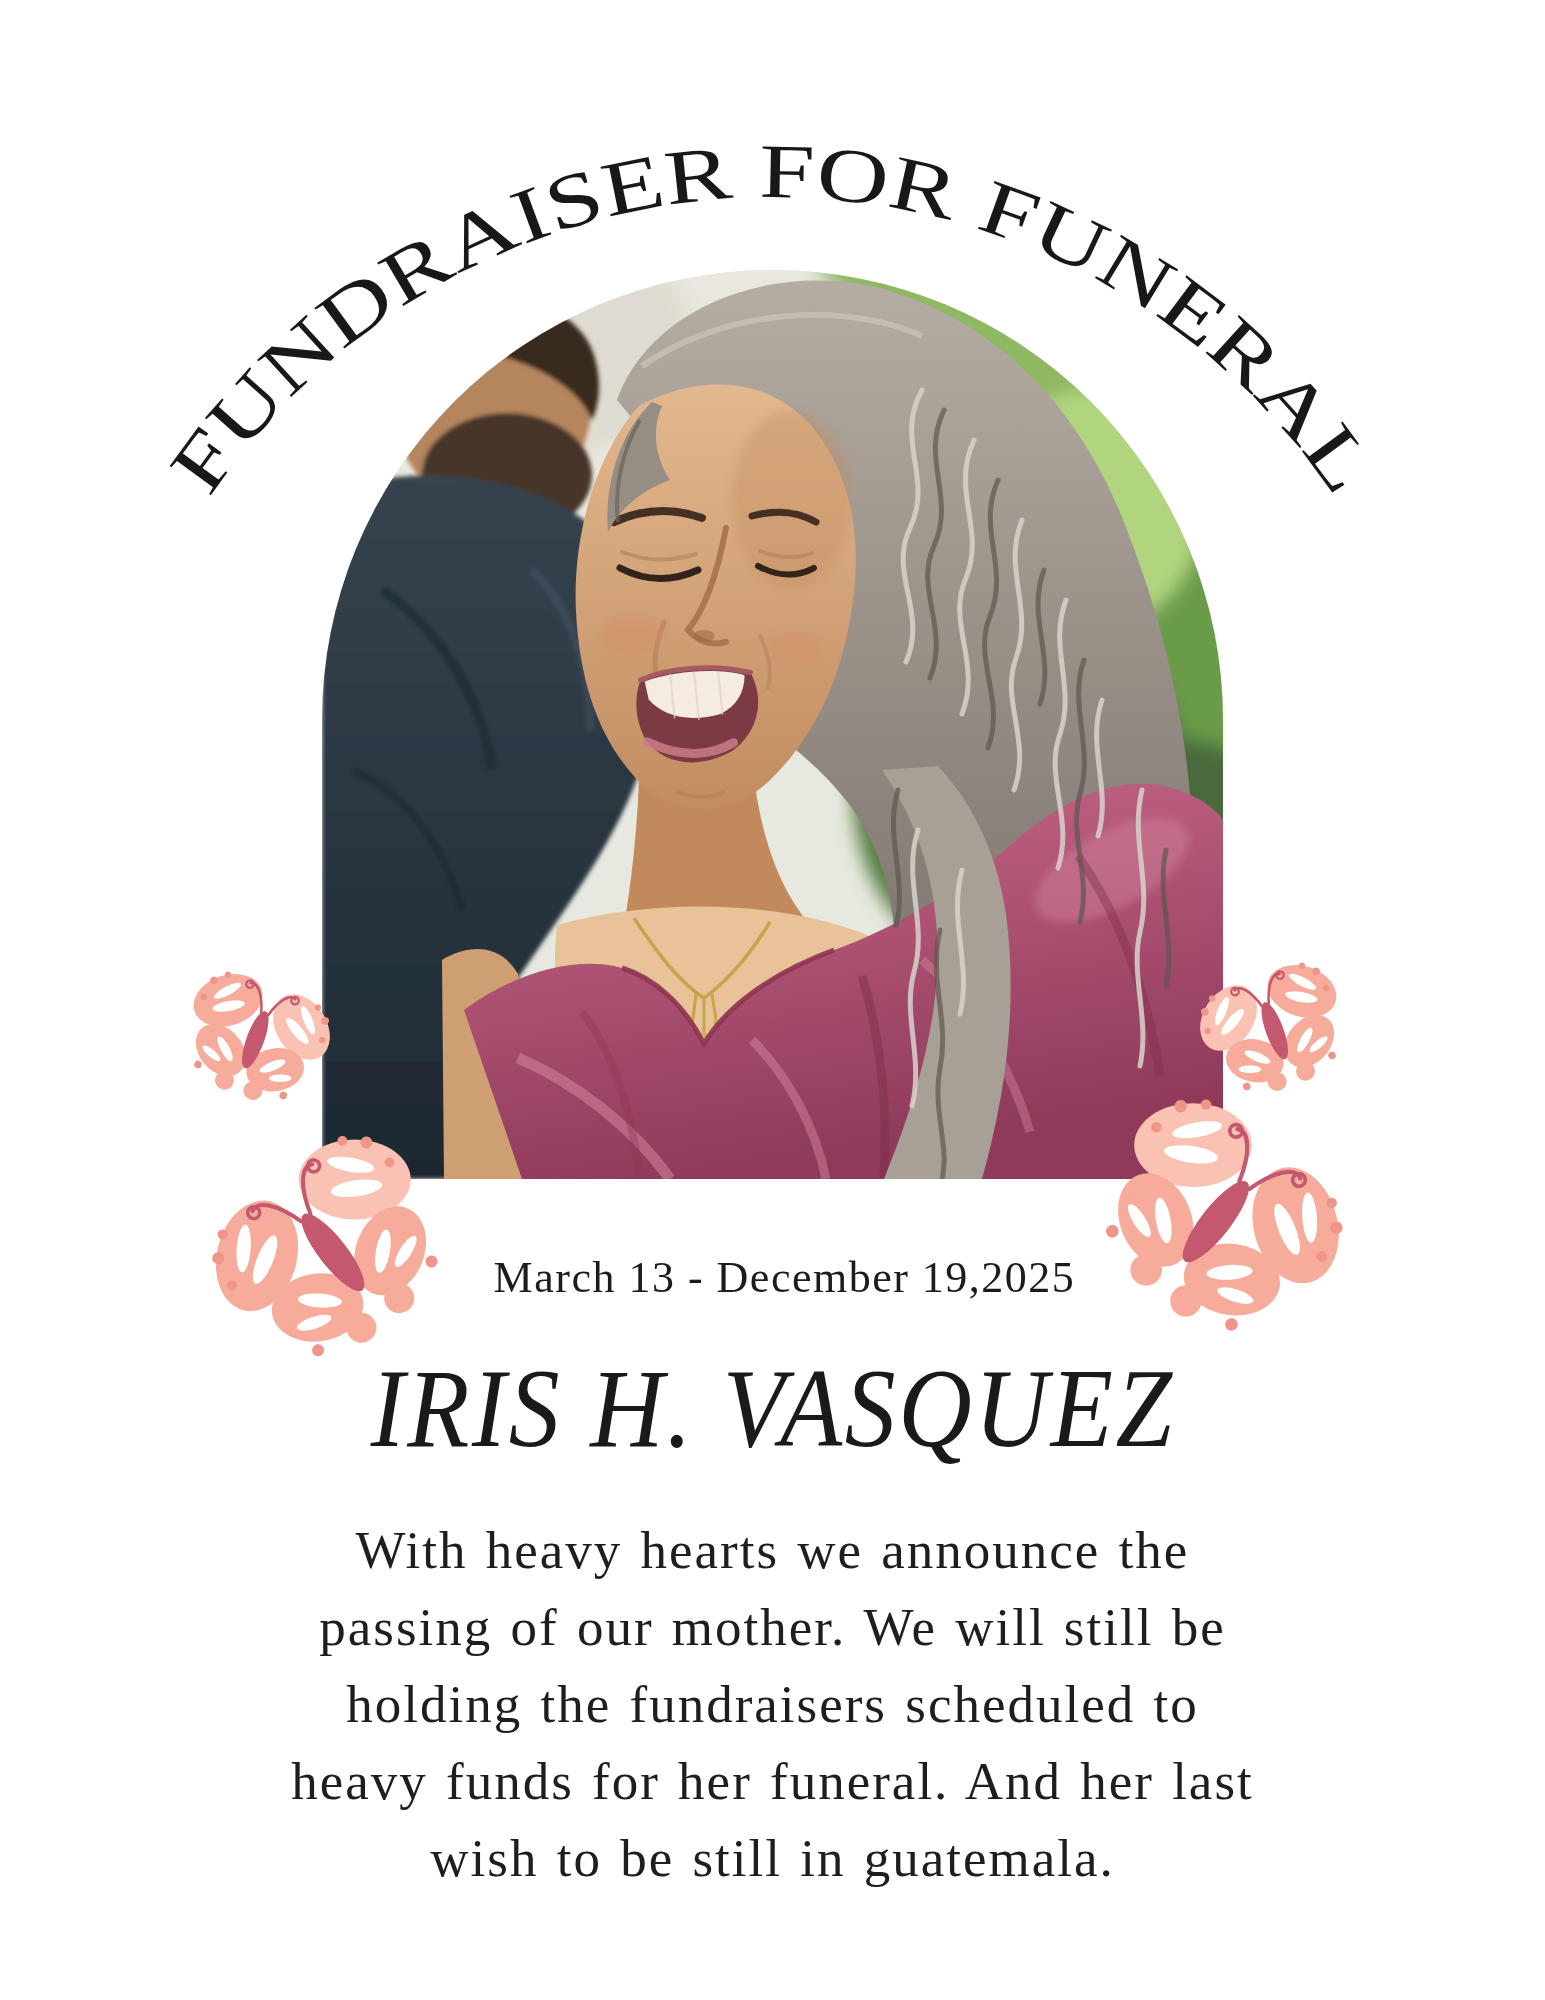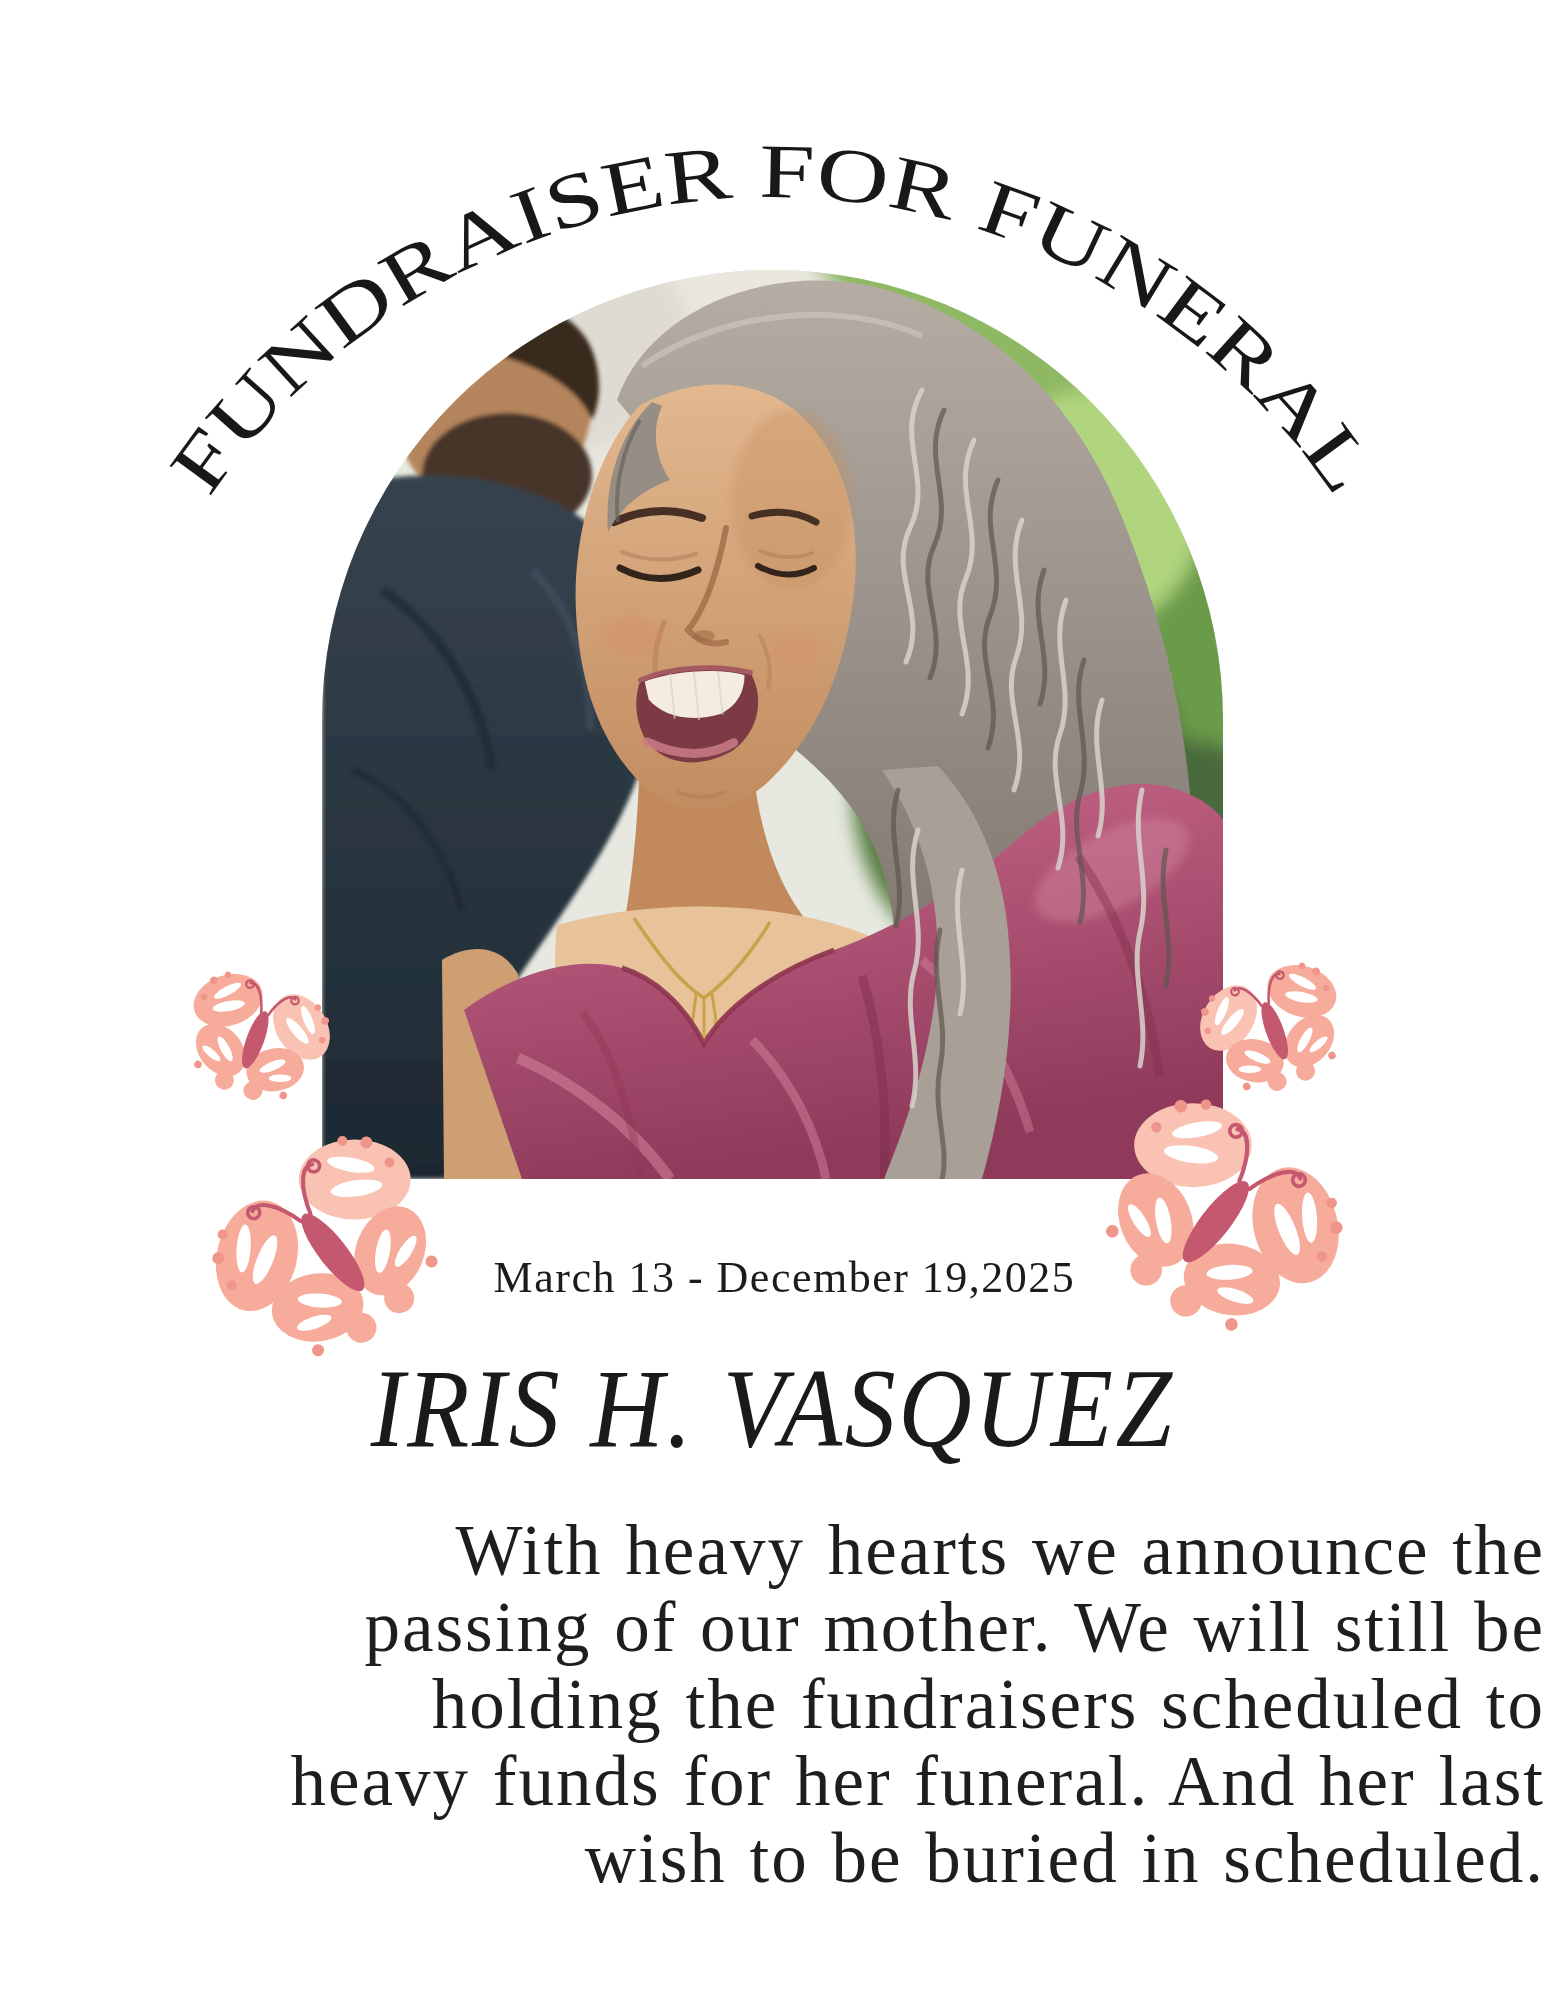"With heavy hearts we announce" .announcement { font-size: 71px -> 53px; text-align: right -> center }
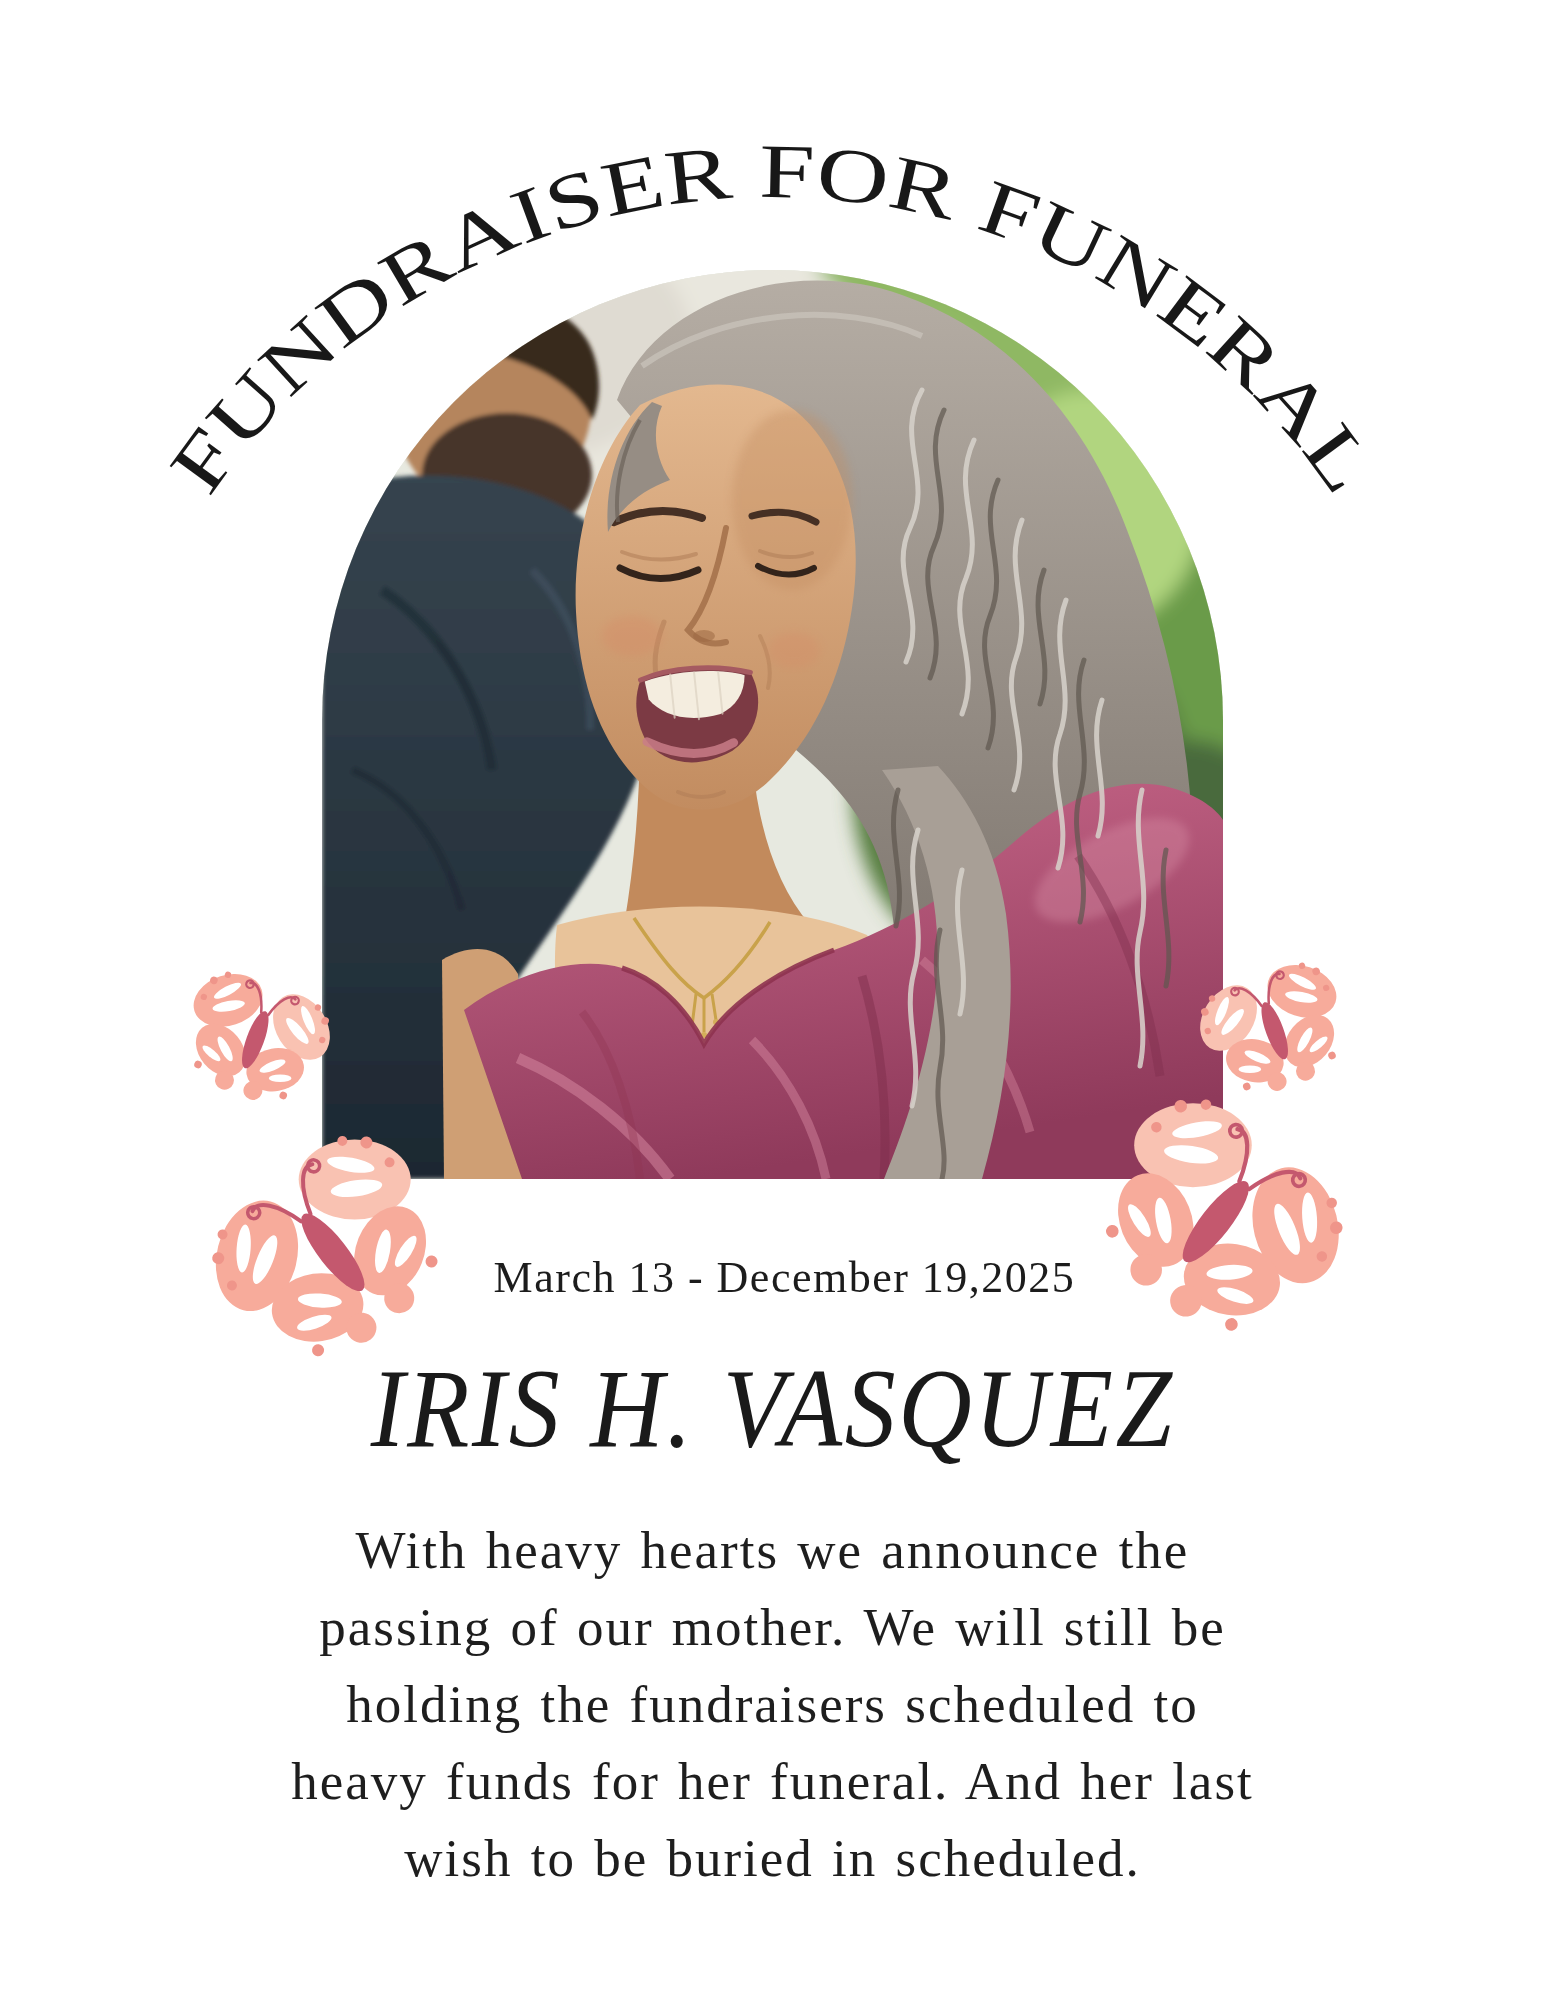"wish to be buried in" div.line { text: buried in scheduled -> still in guatemala }
